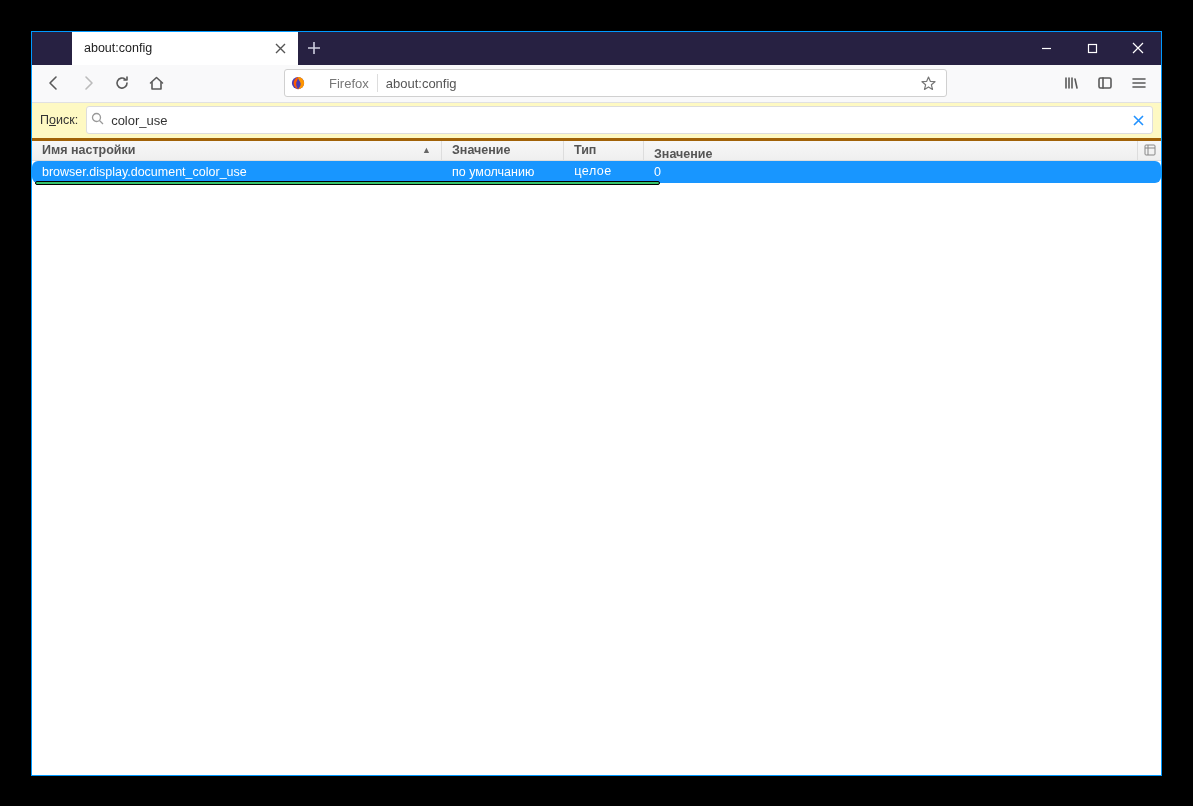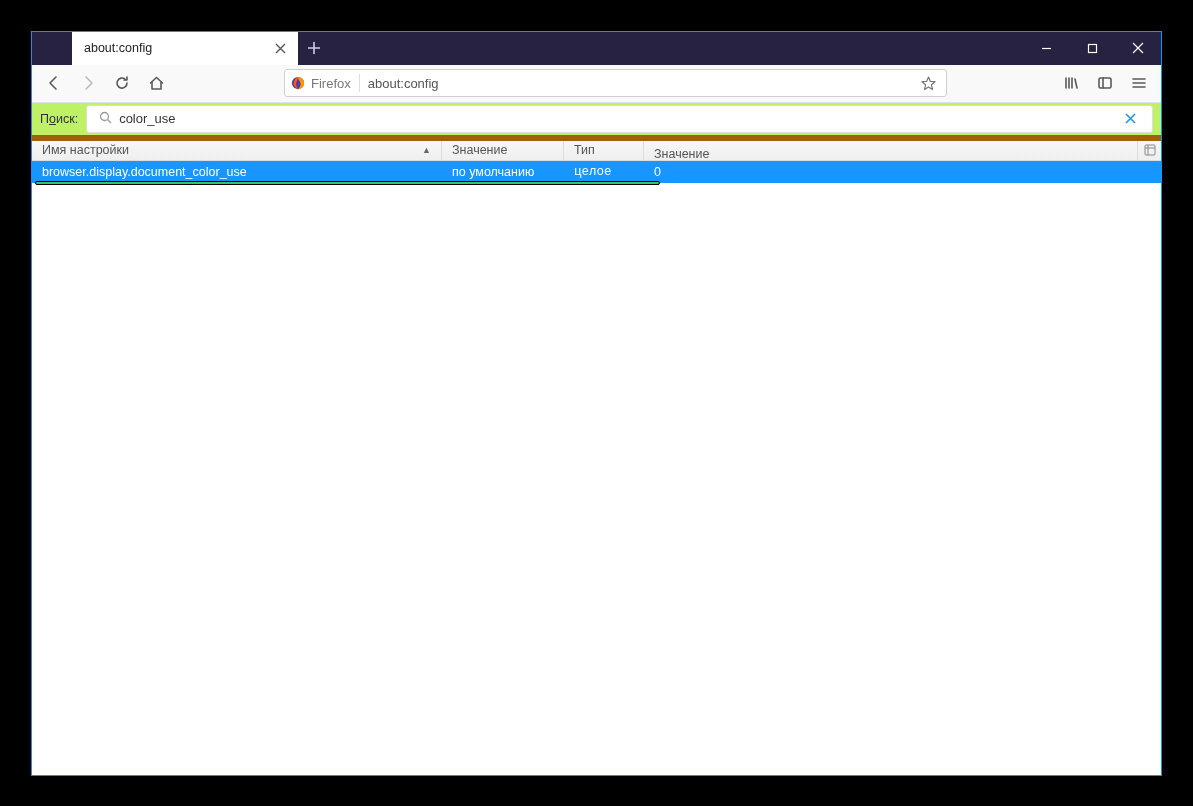"about:config" .window-outer { background: #bef264 -> #fef9c3 }
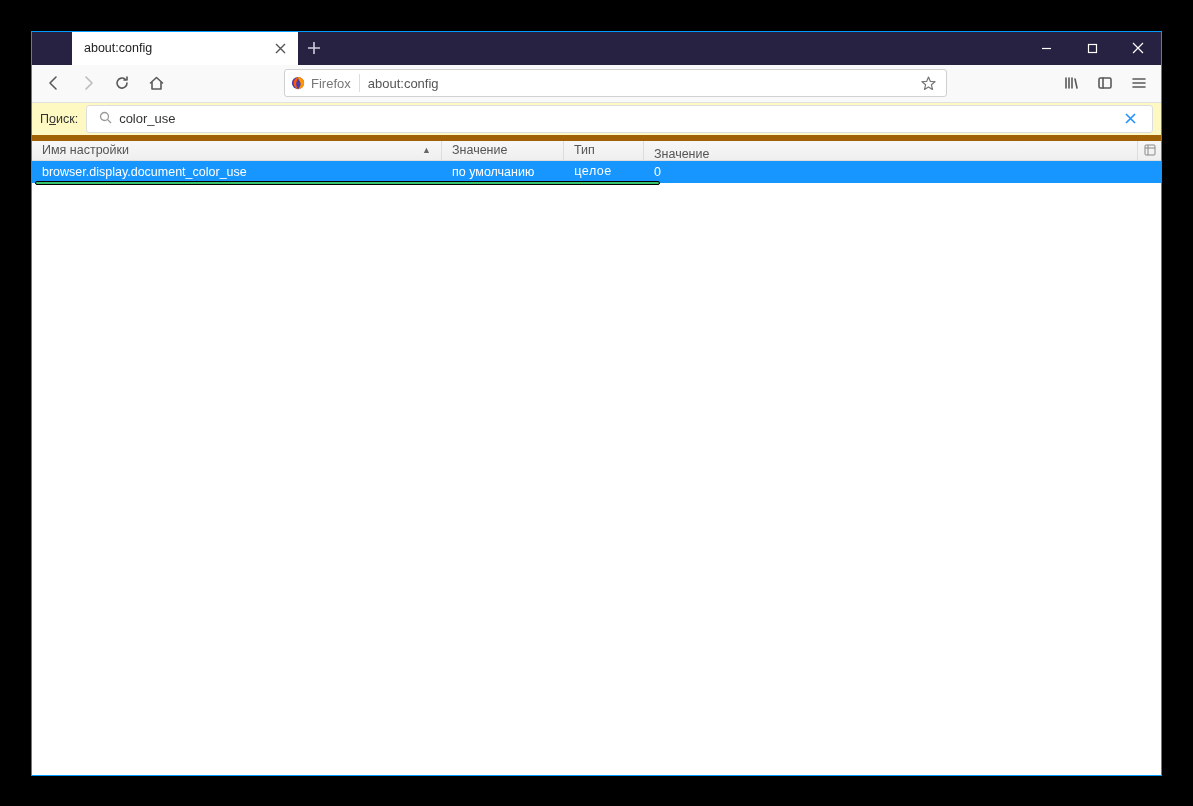"Firefox" .identity { gap: 6px -> 24px }
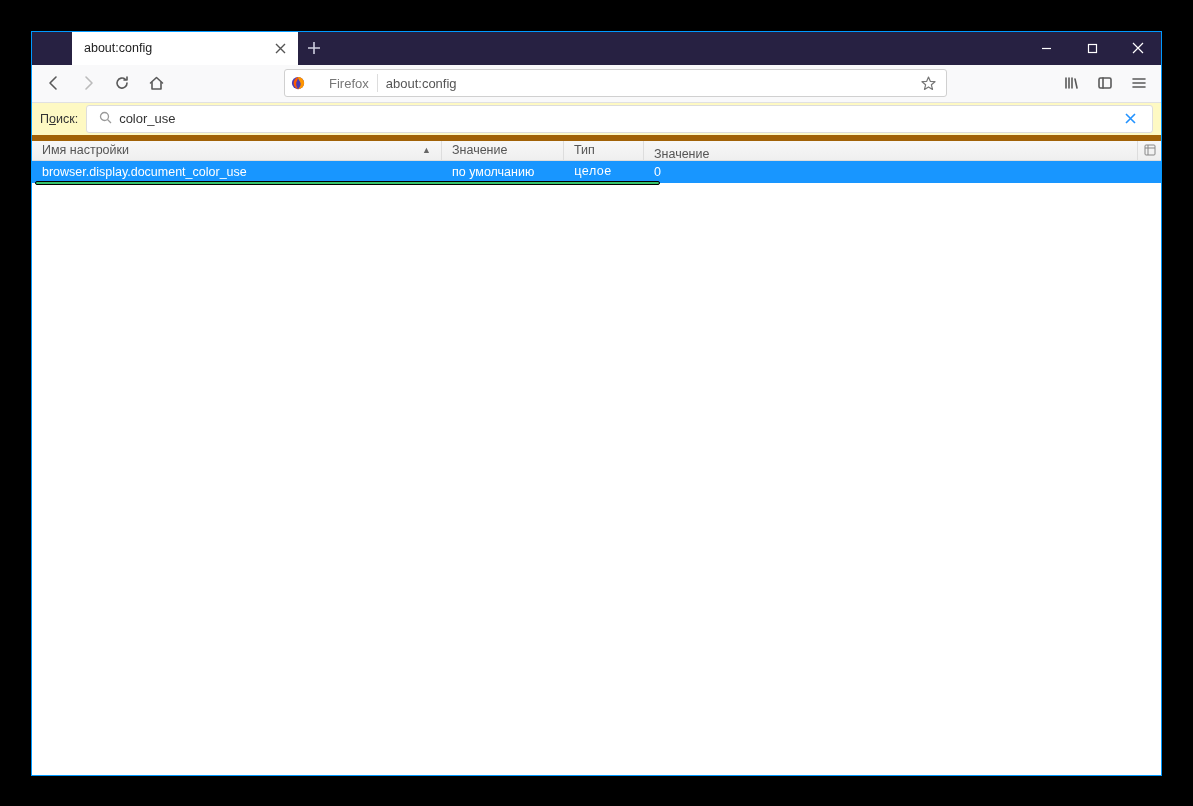"Поиск:" .search-strip { border-bottom: 6px solid #a16207 -> 3px solid #a16207 }
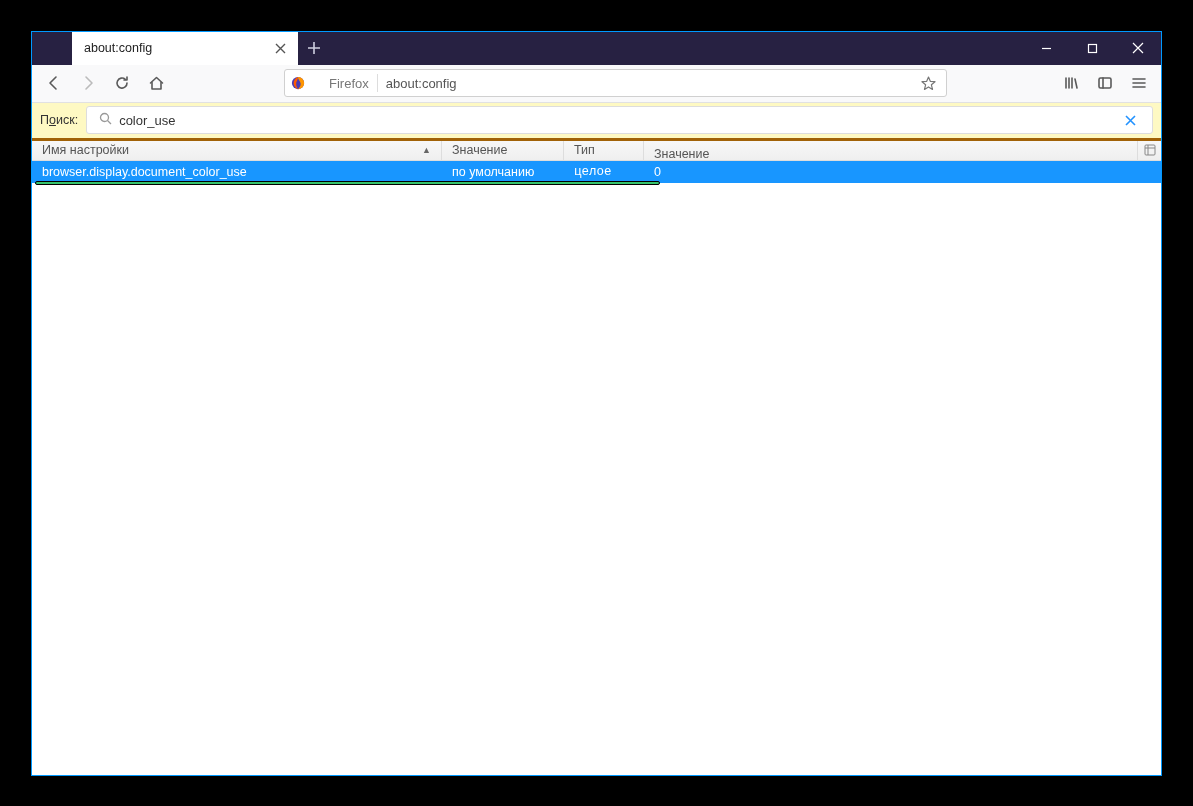"color_use" .searchbox { padding: 0 12px -> 0 4px }
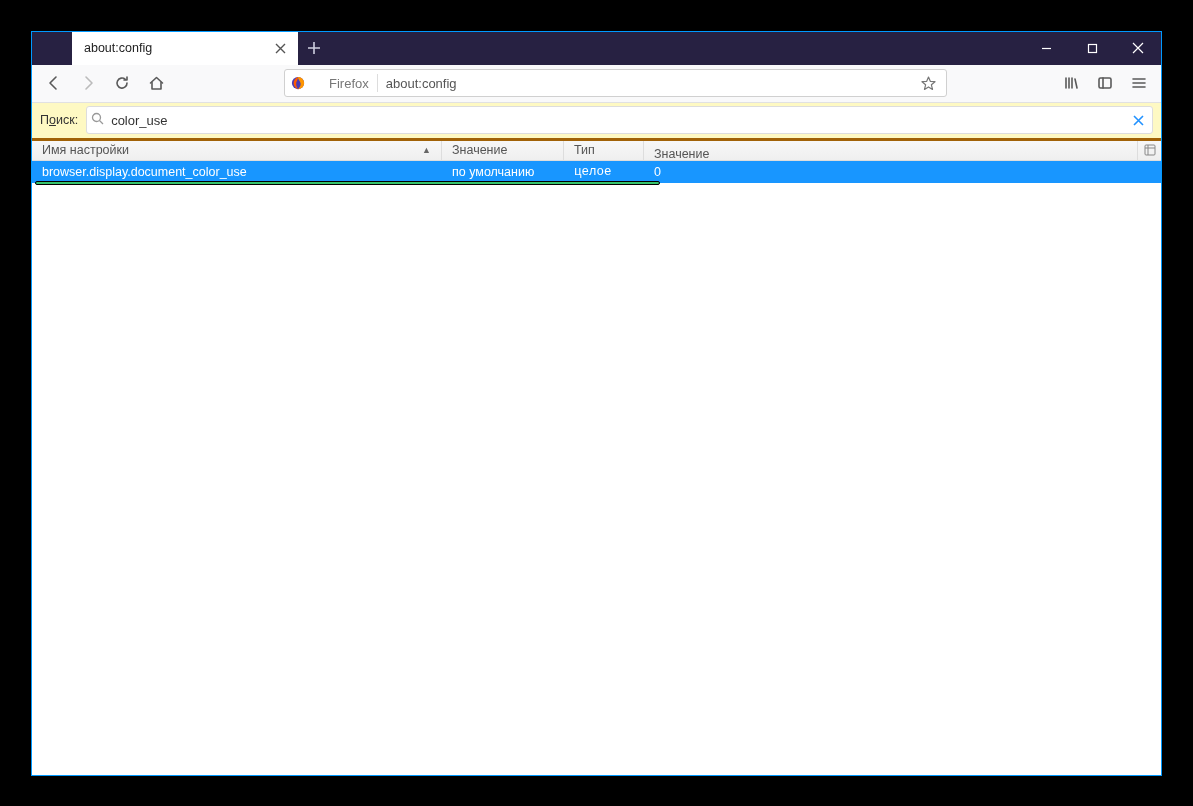"Имя настройки" .col-headers { font-weight: none -> bold }
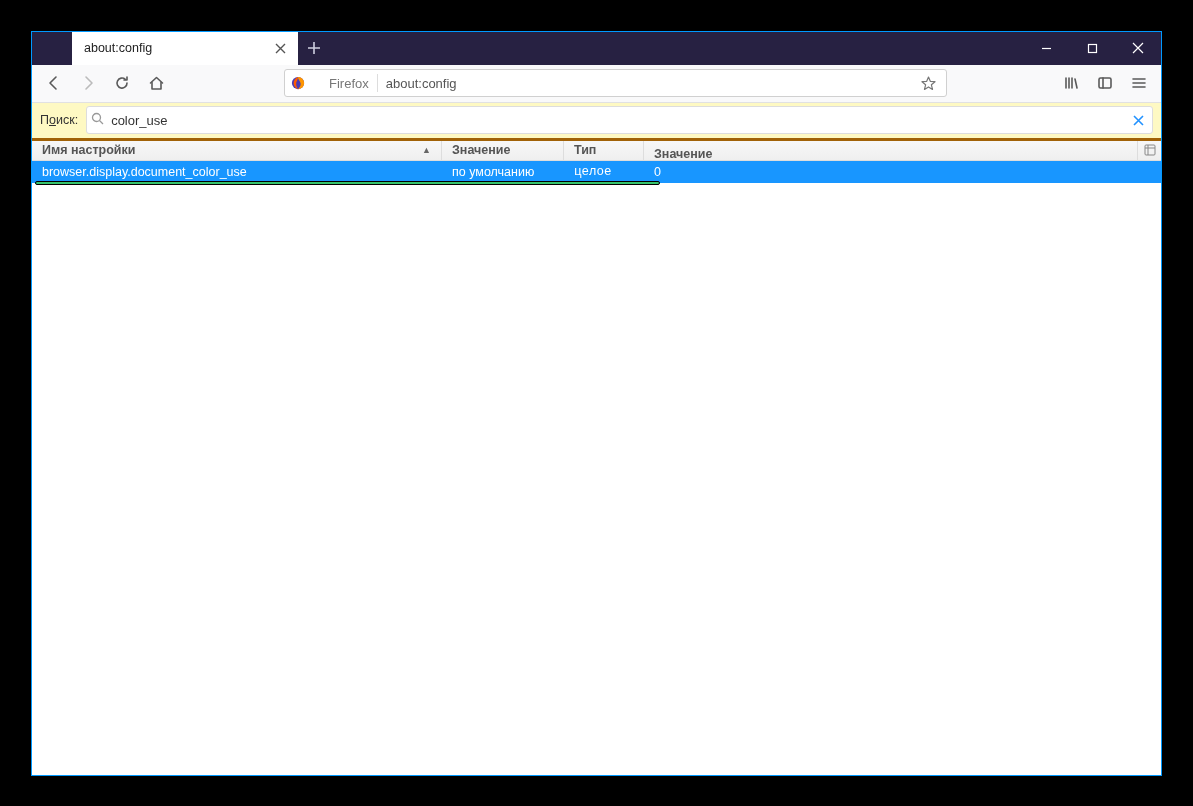"browser.display.document_color_use" .row.selected { border-radius: none -> 6px }
